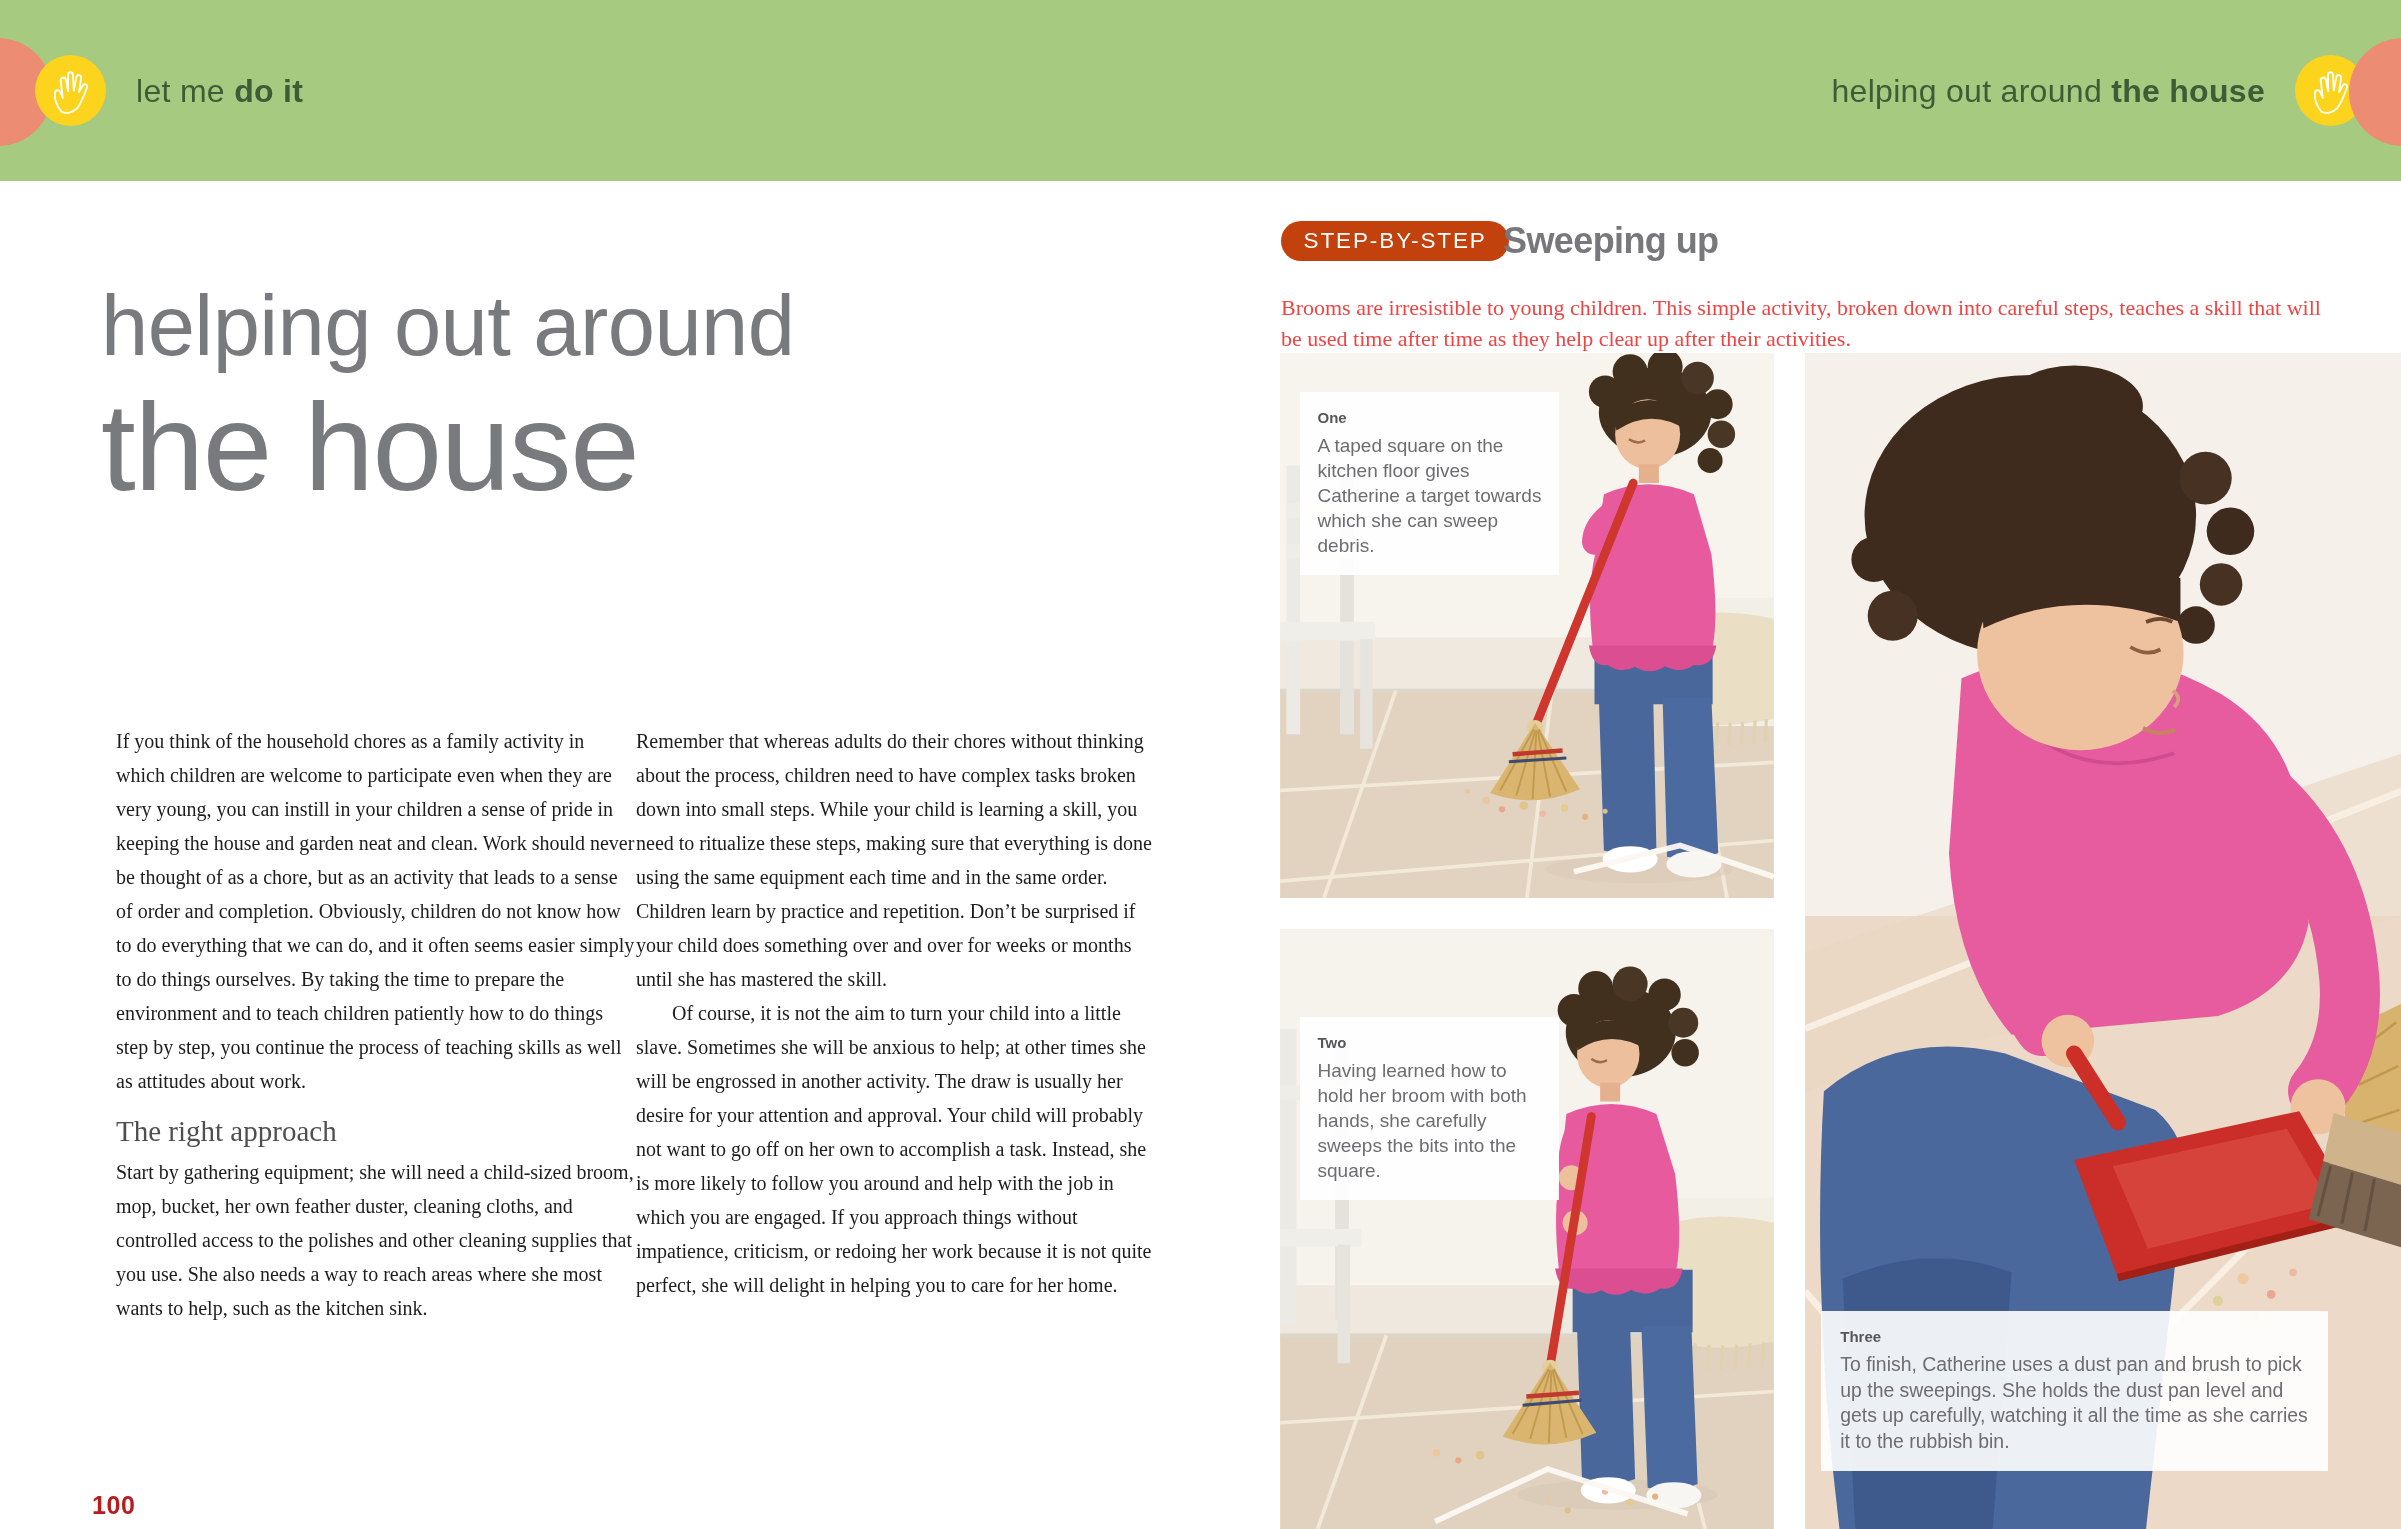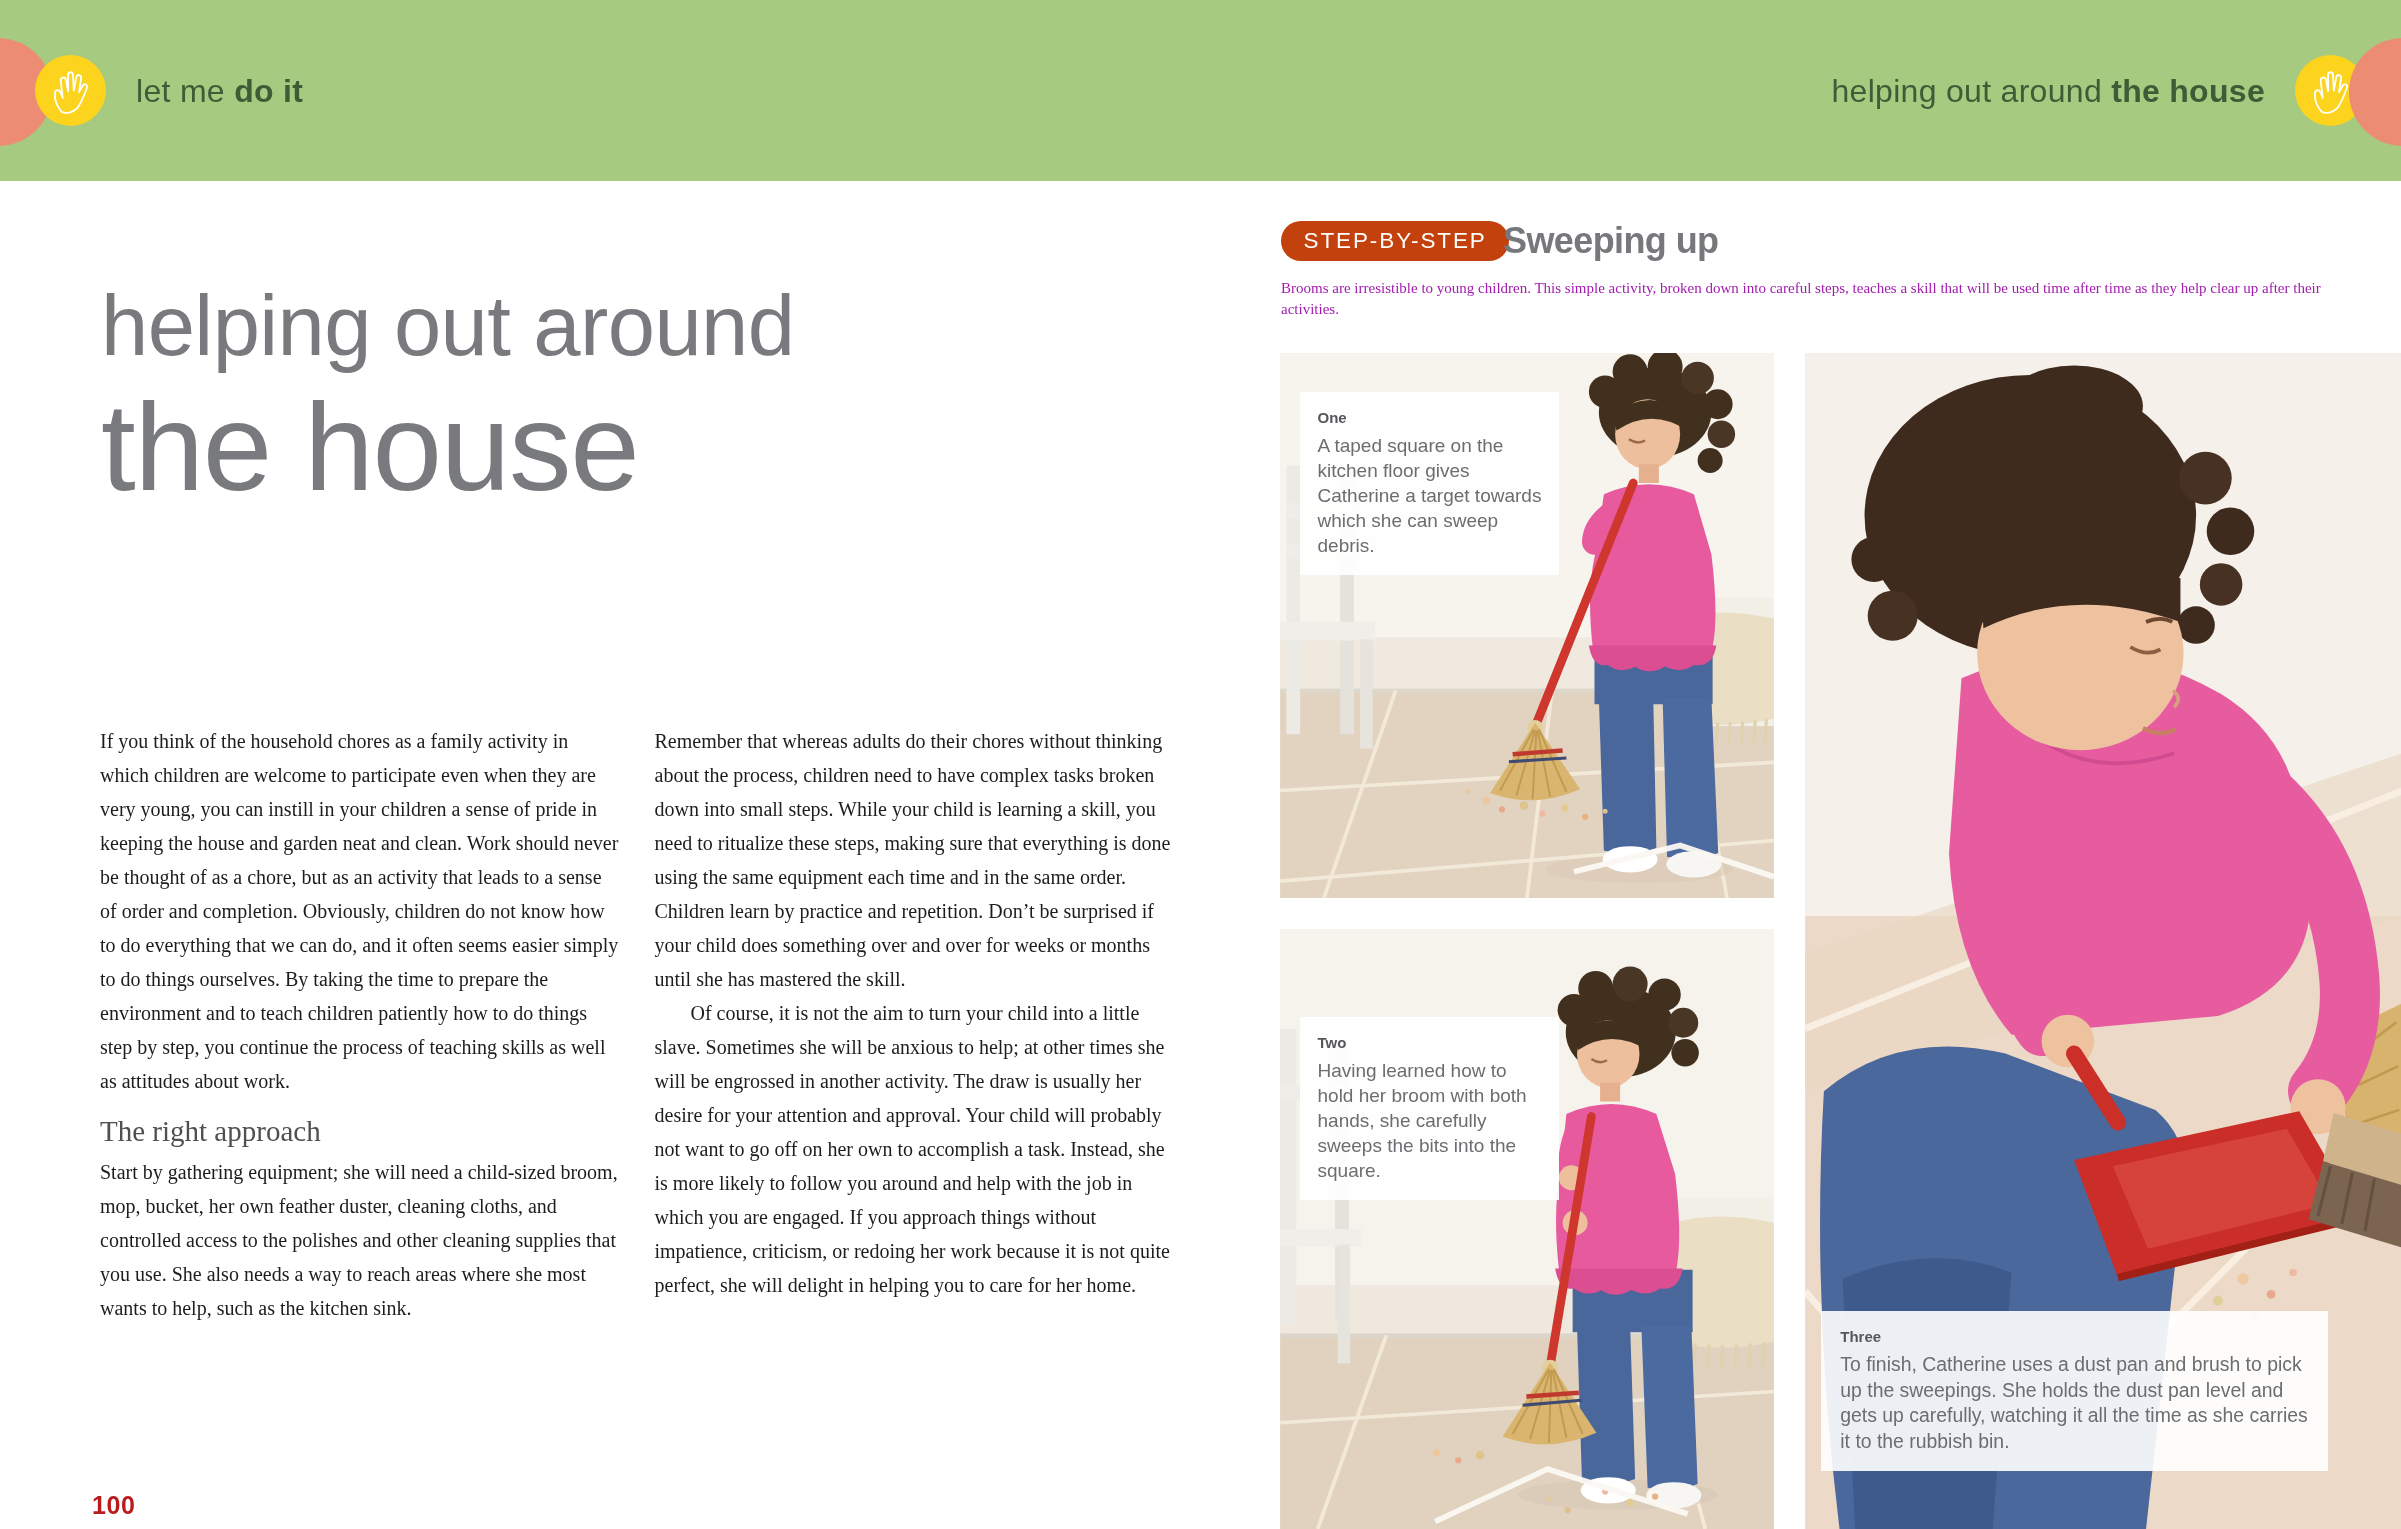"Brooms are irresistible to young" .right-intro { color: #a21caf -> #ef4444; font-size: 15px -> 22px; top: 278px -> 292px }
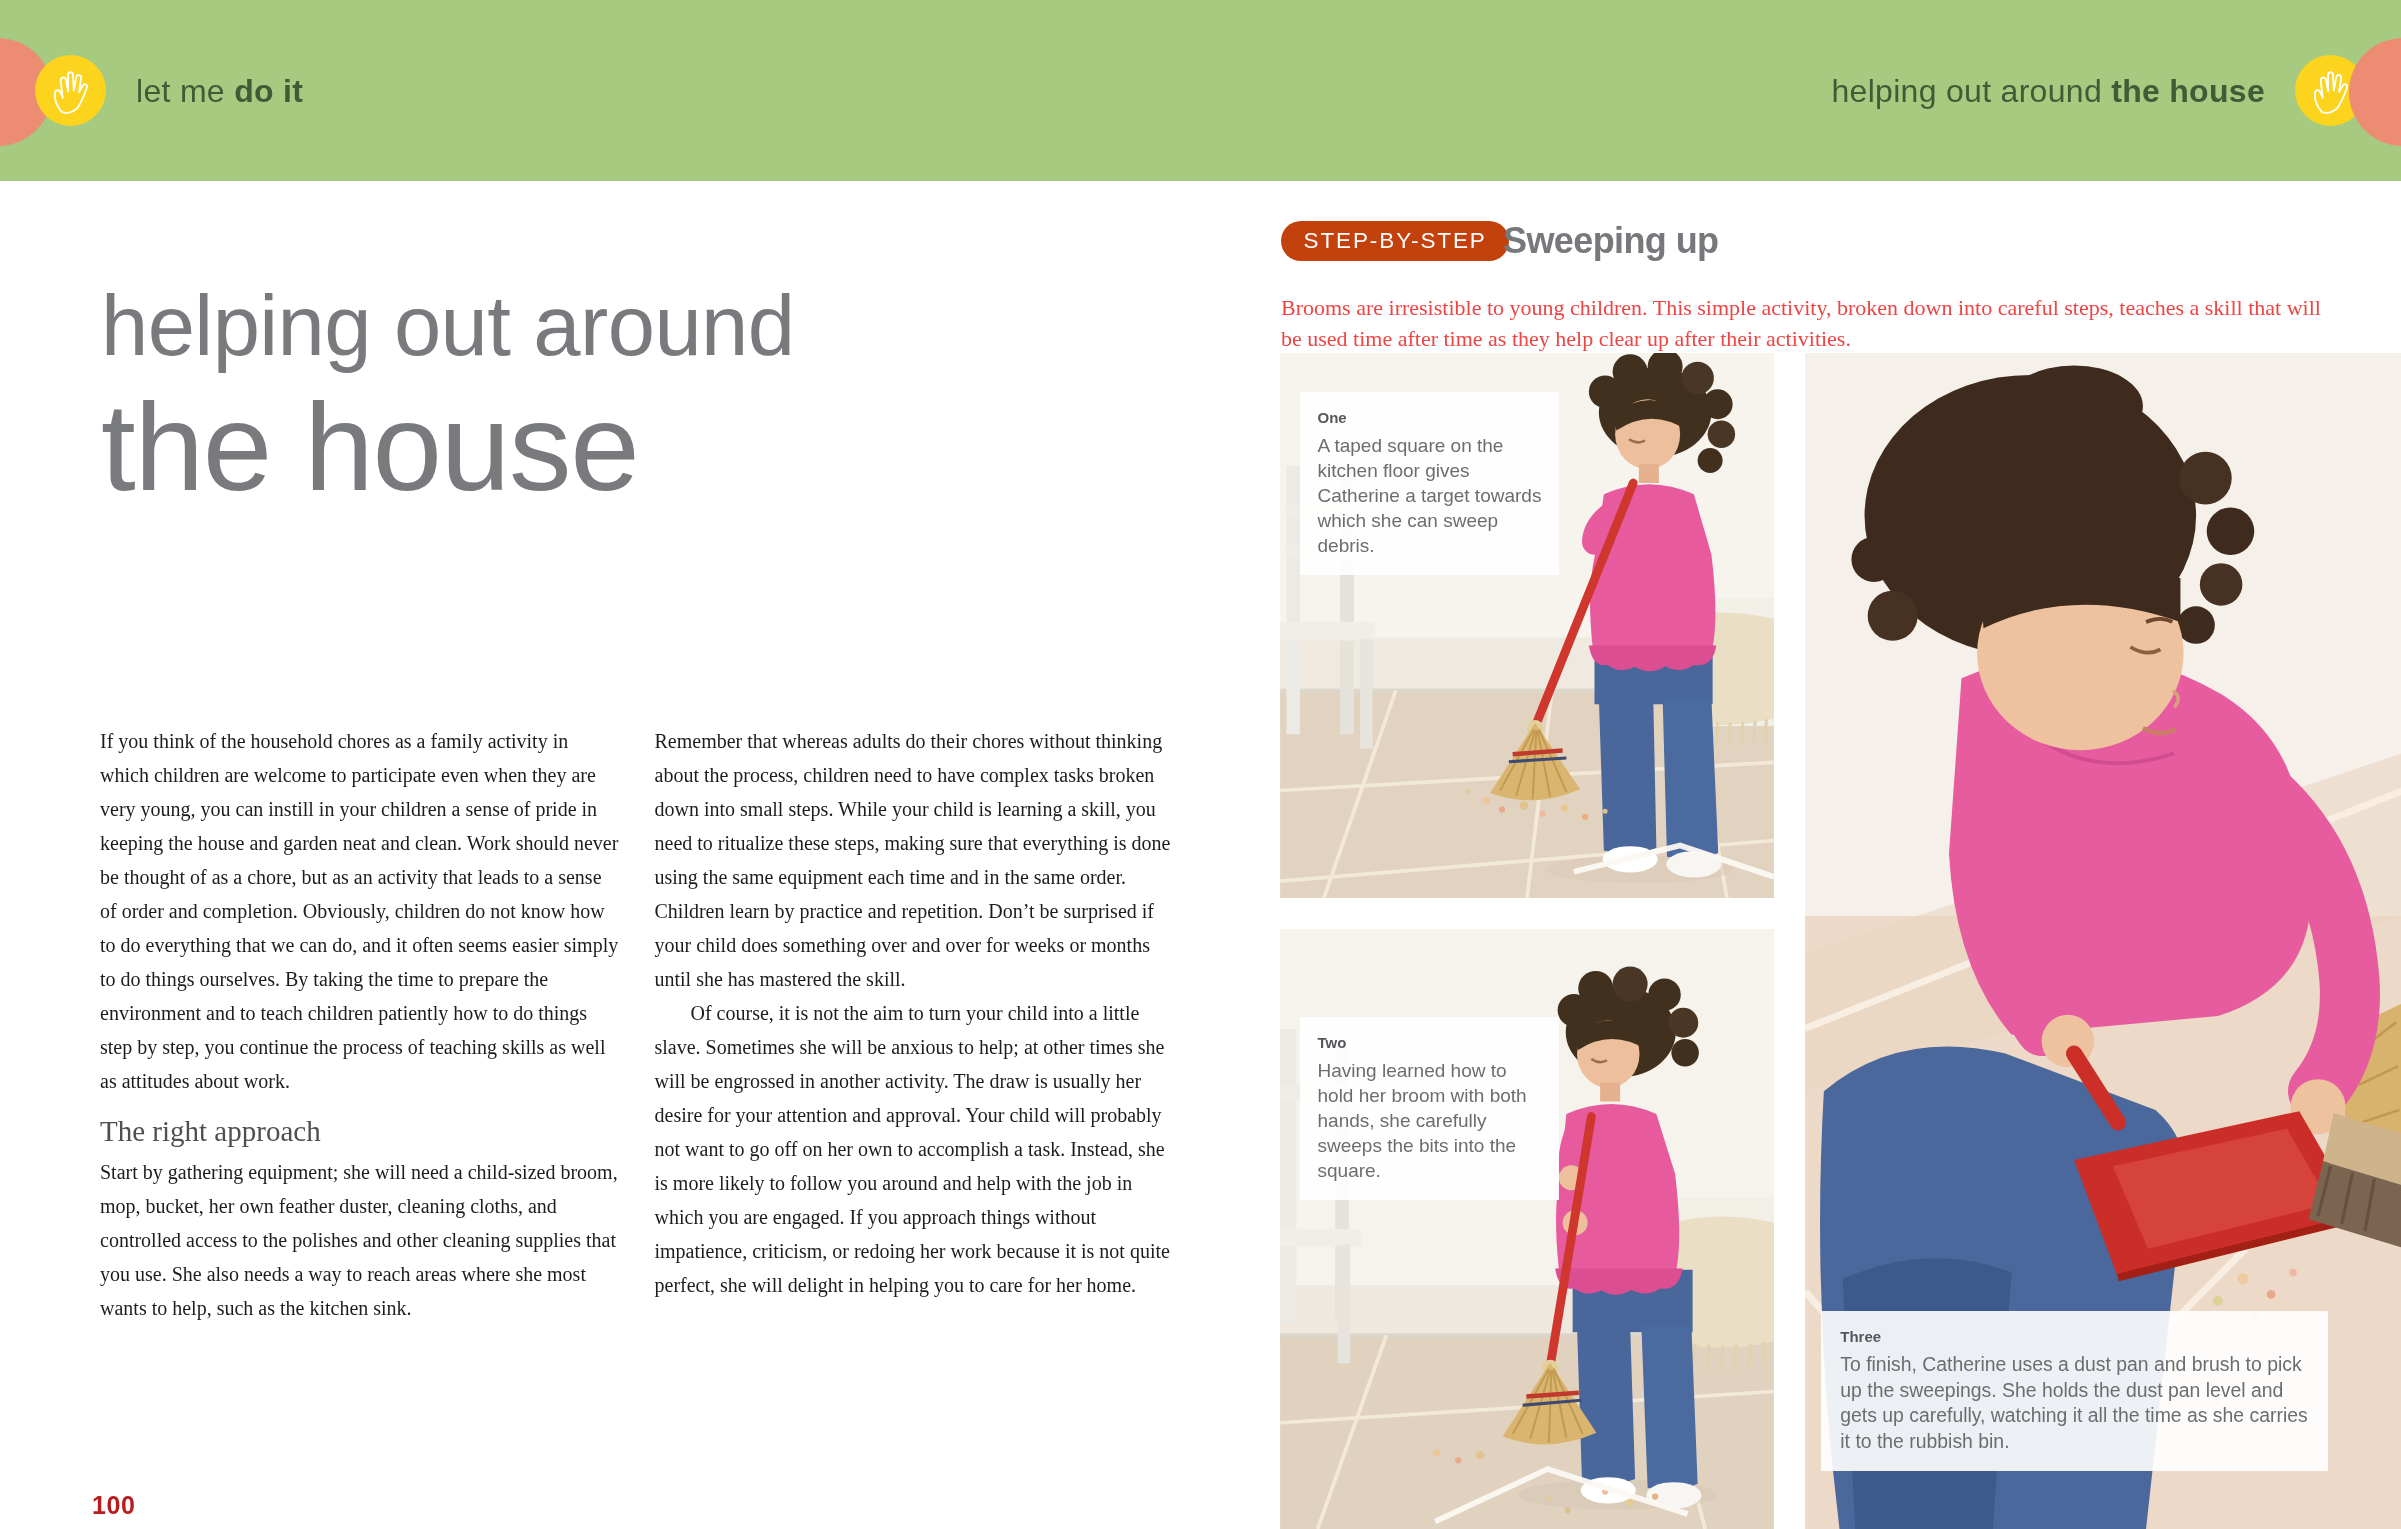"If you think of the" .columns { gap: 35px -> none; left: 100px -> 116px }
